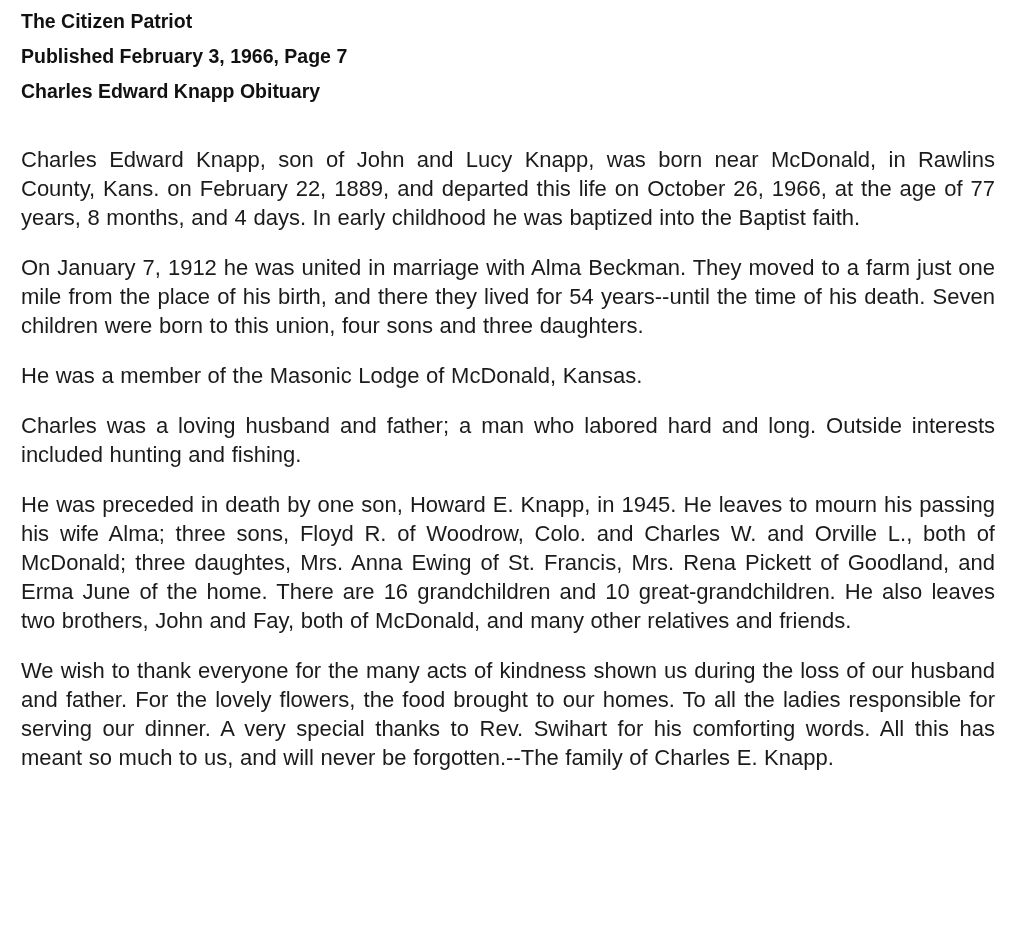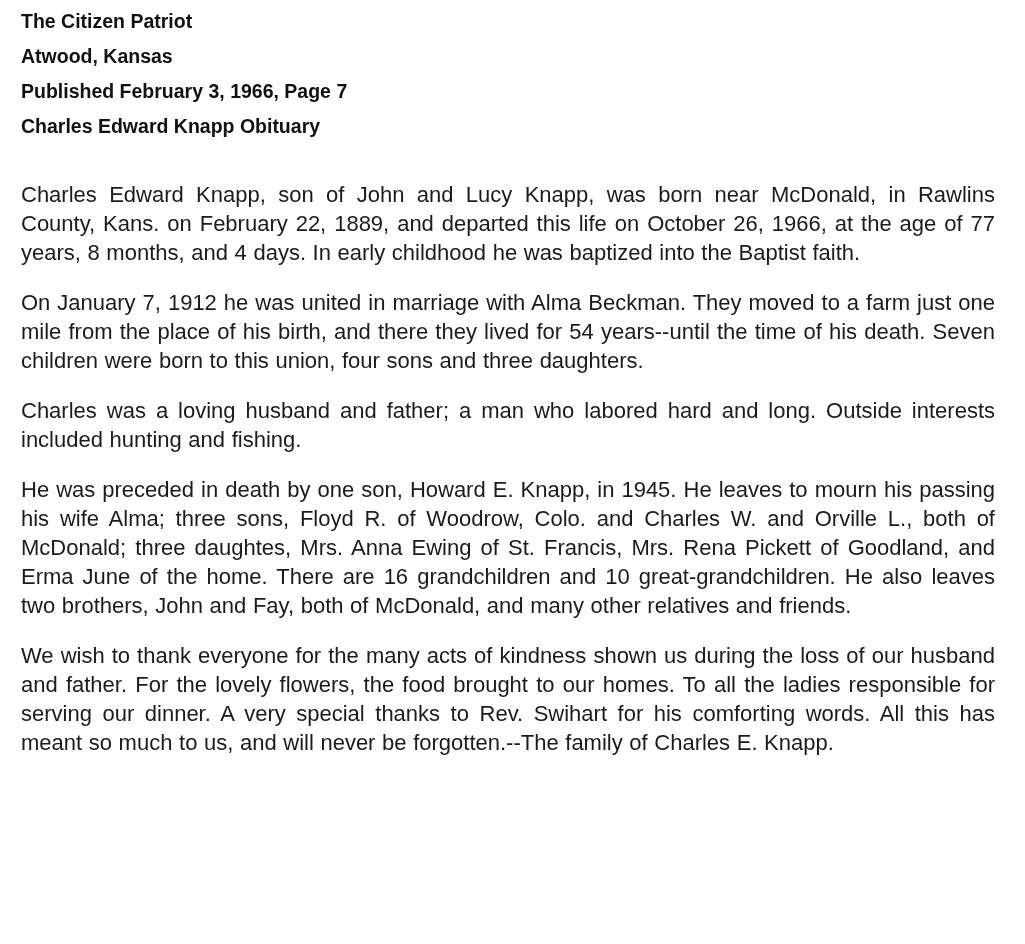"Atwood, Kansas" p.h-line { html: <p>Atwood, Kansas</p> -> none }
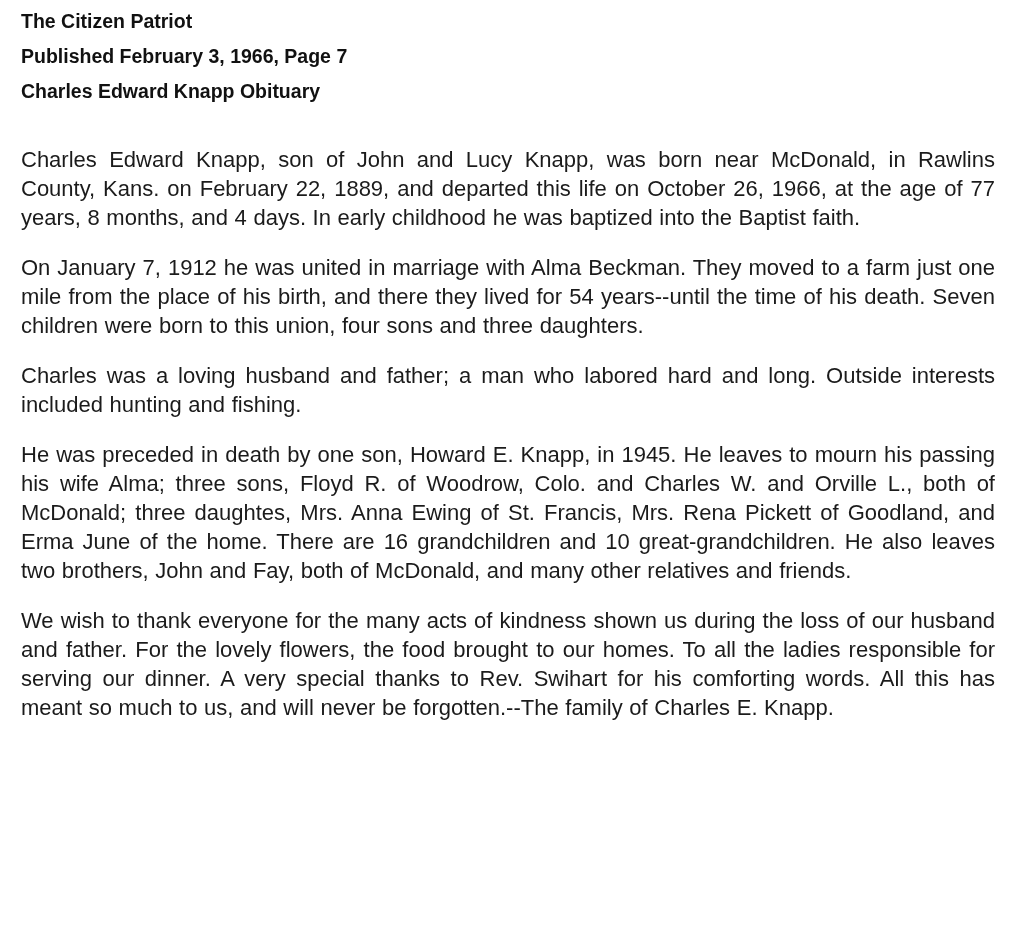"He was a member of" p.para { html: none -> <p>He was a member of the Masonic Lodge of McDonald, Kansas.</p> }
